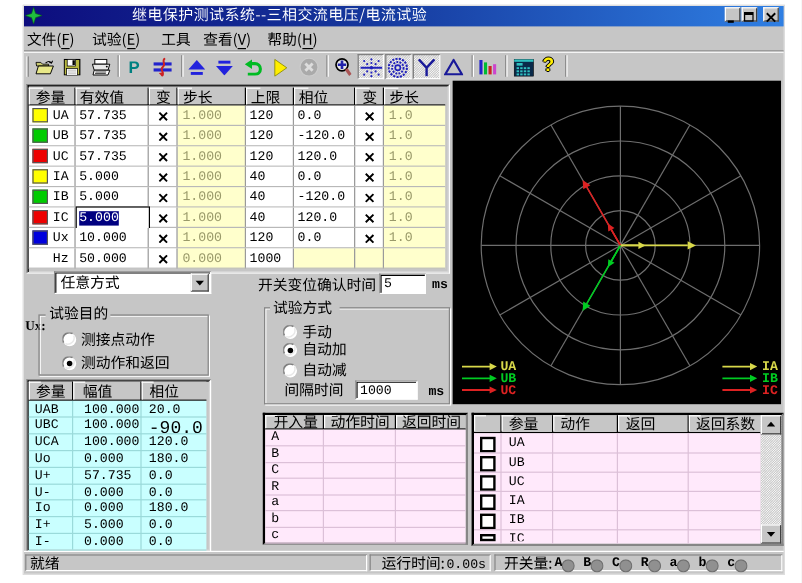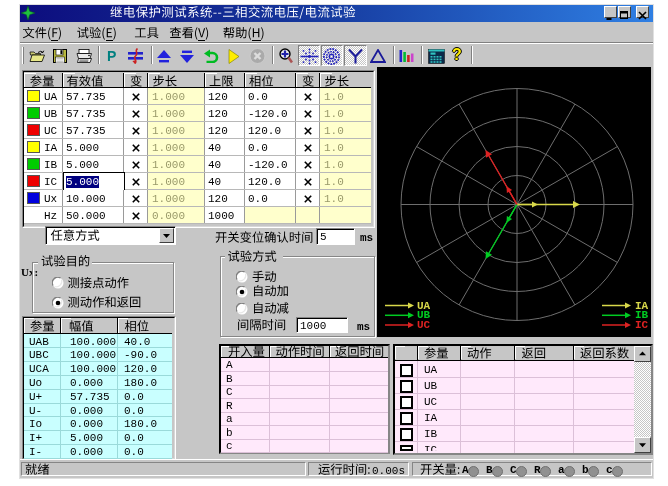"40.0" div { text: 40.0 -> 20.0 }
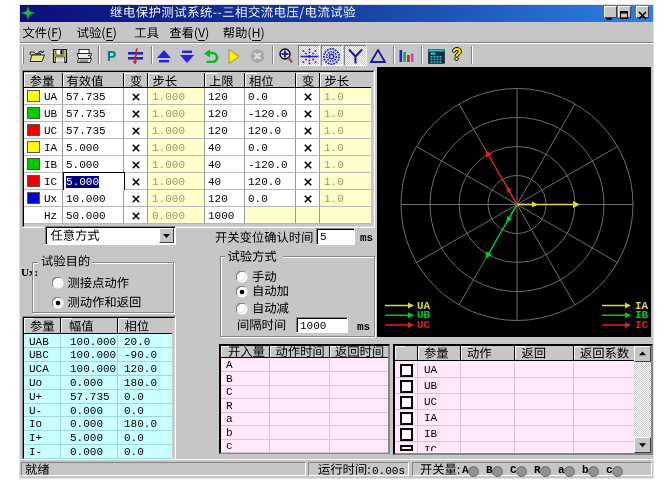"-90.0" div { font-size: 11px -> 15px }
